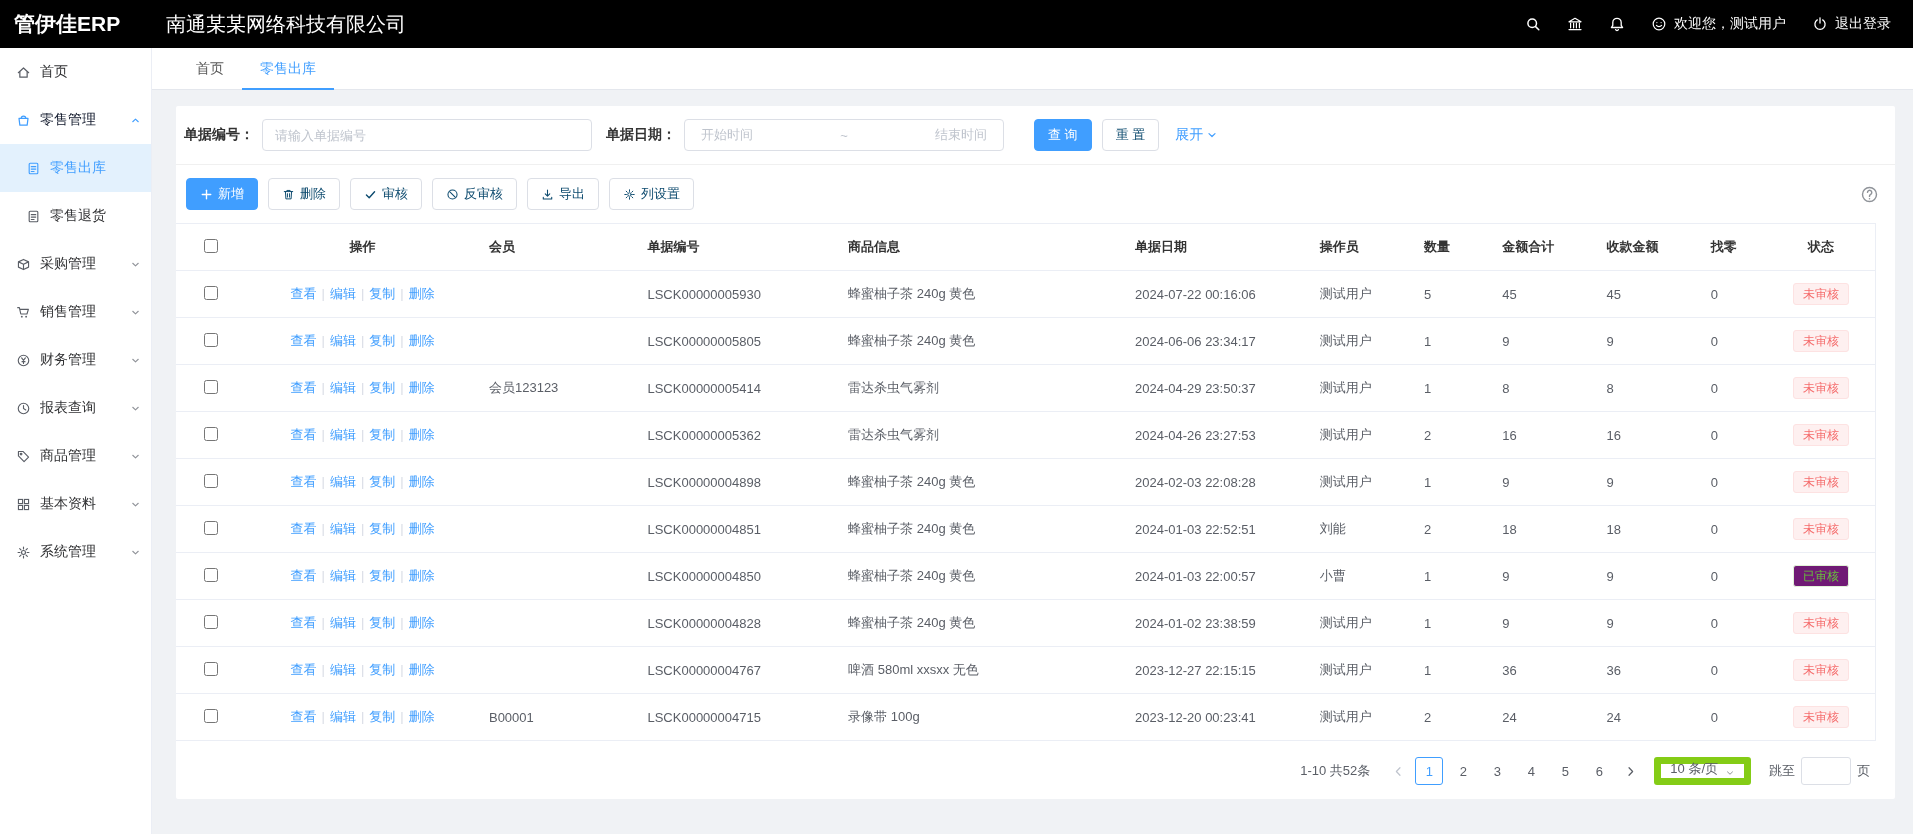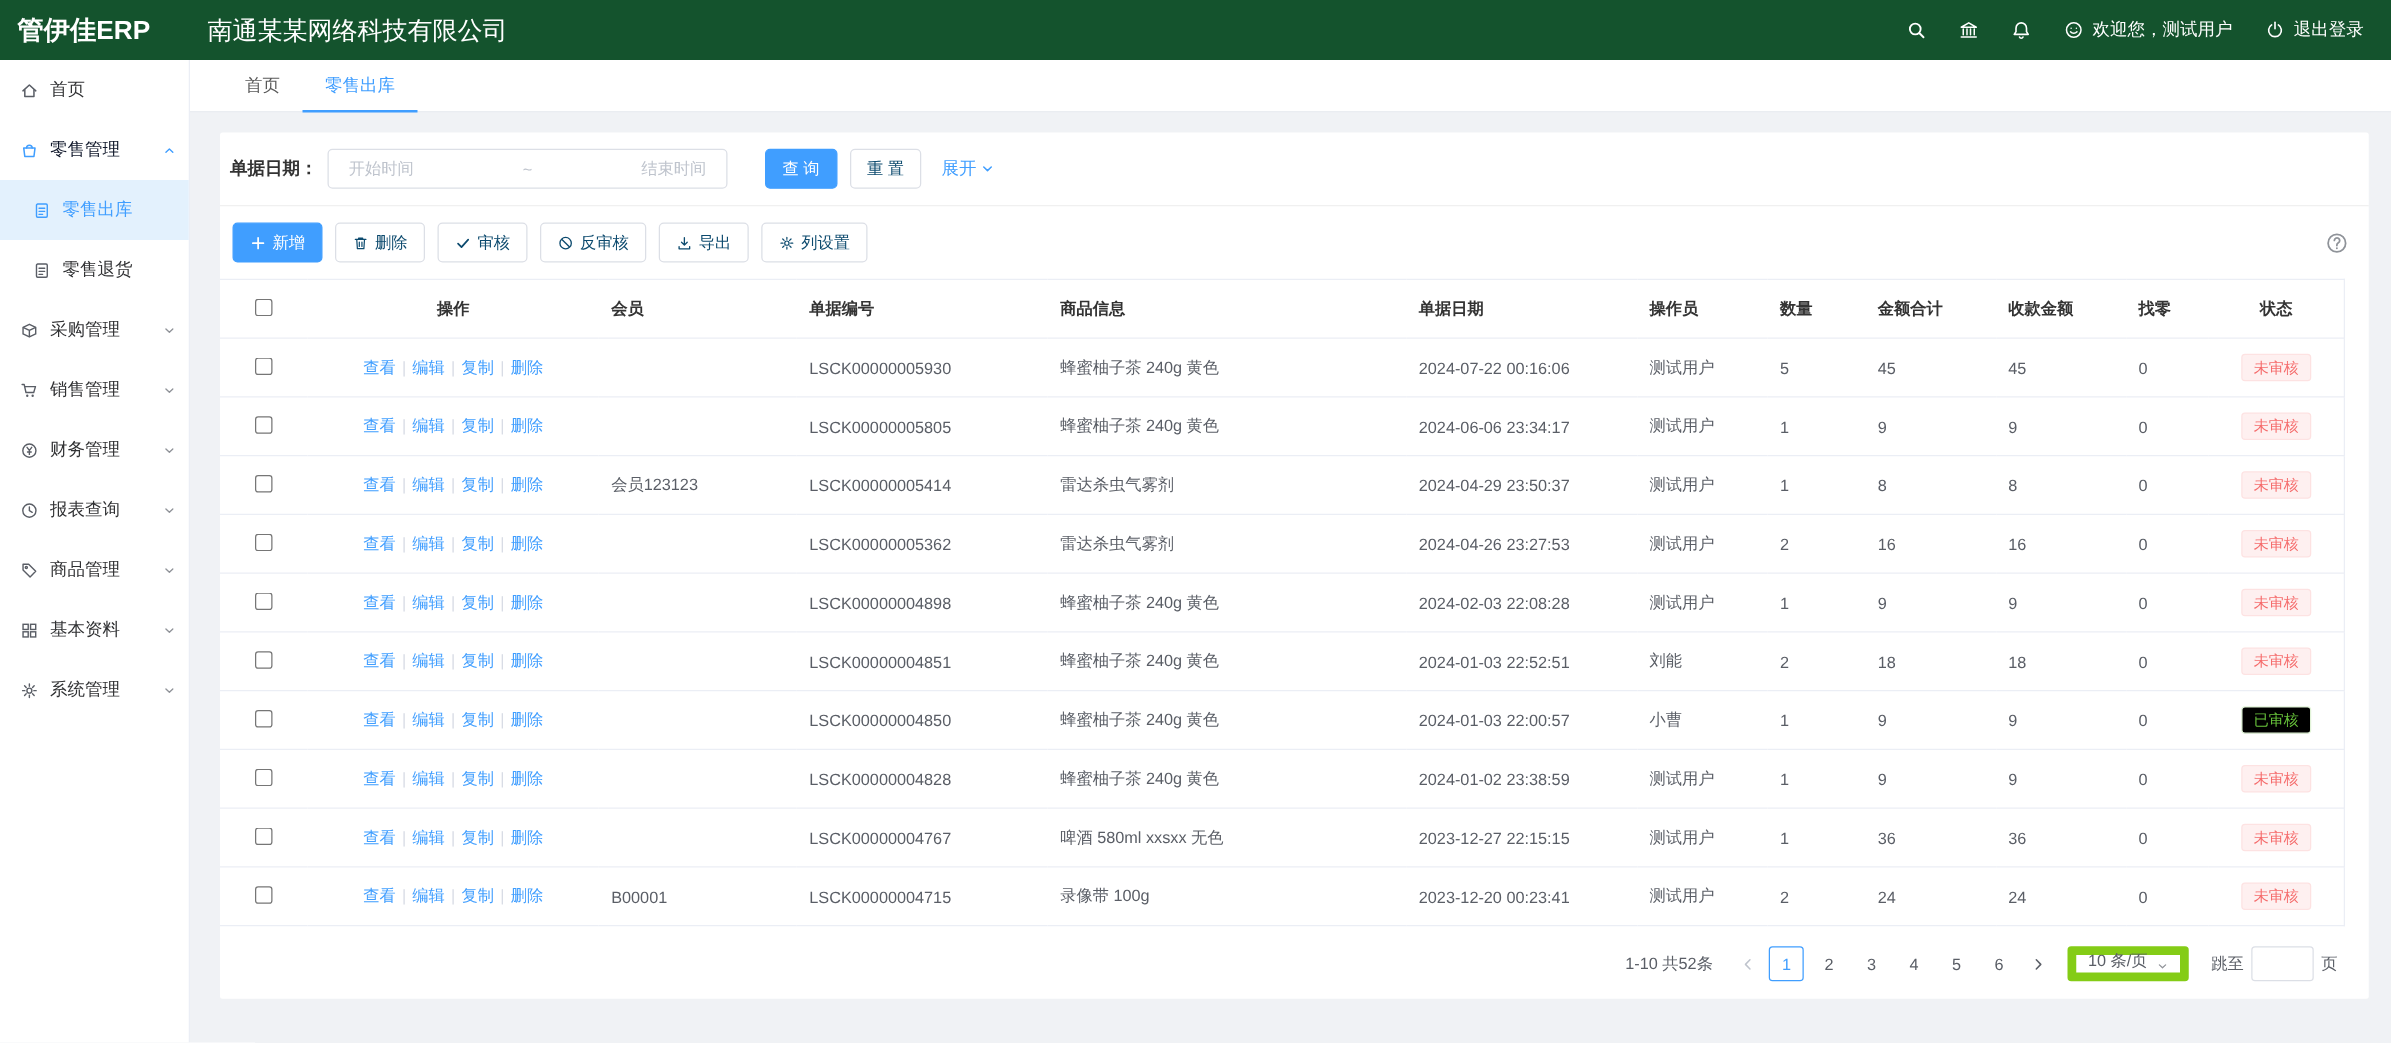"管伊佳ERP" .topbar { background: #14532d -> #000000 }
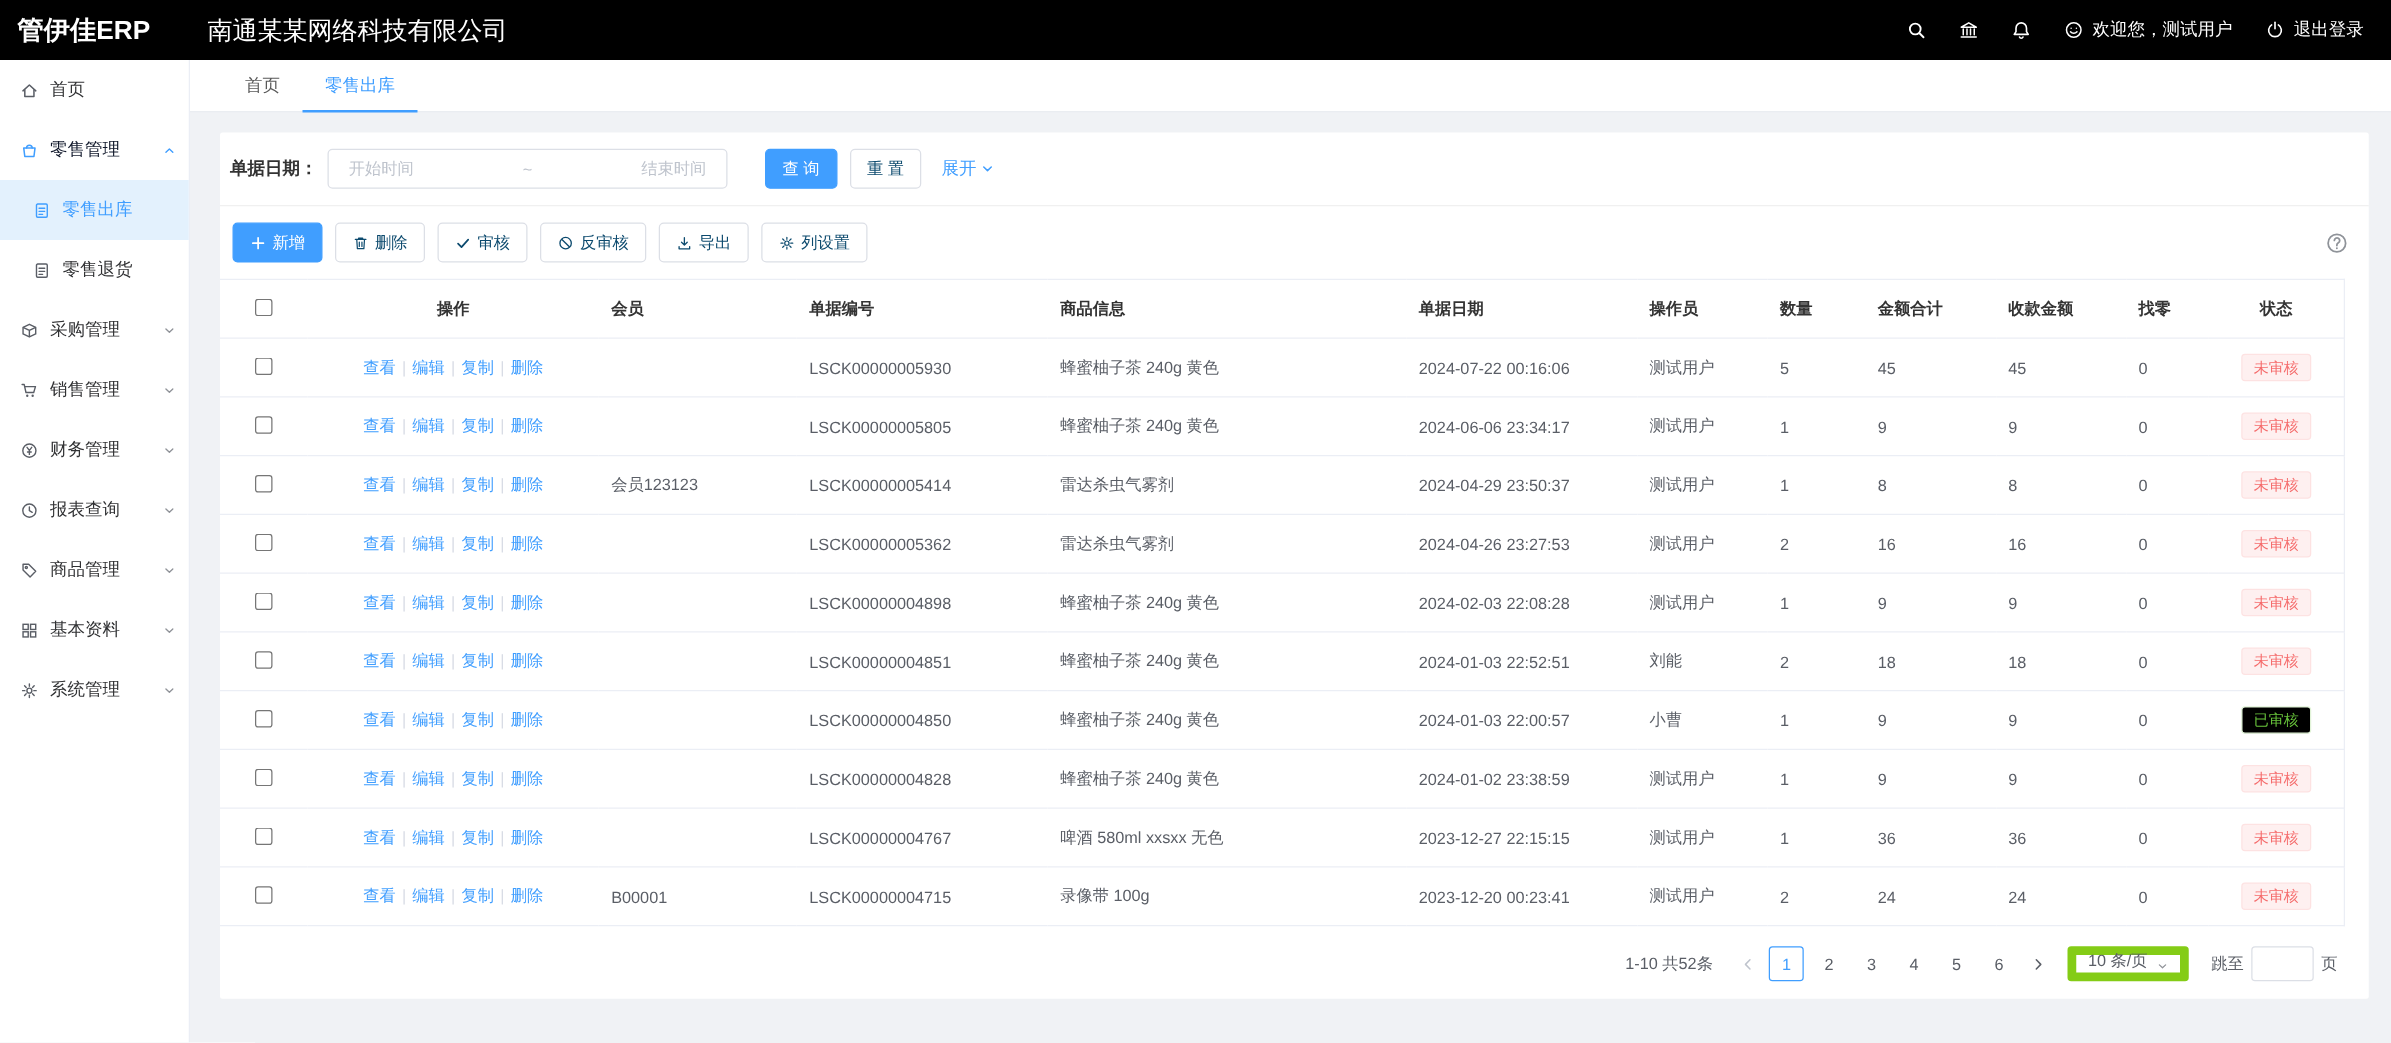"单据编号：" div.fgroup { html: none -> <div> <span>单据编号：</span> <input> </div> }
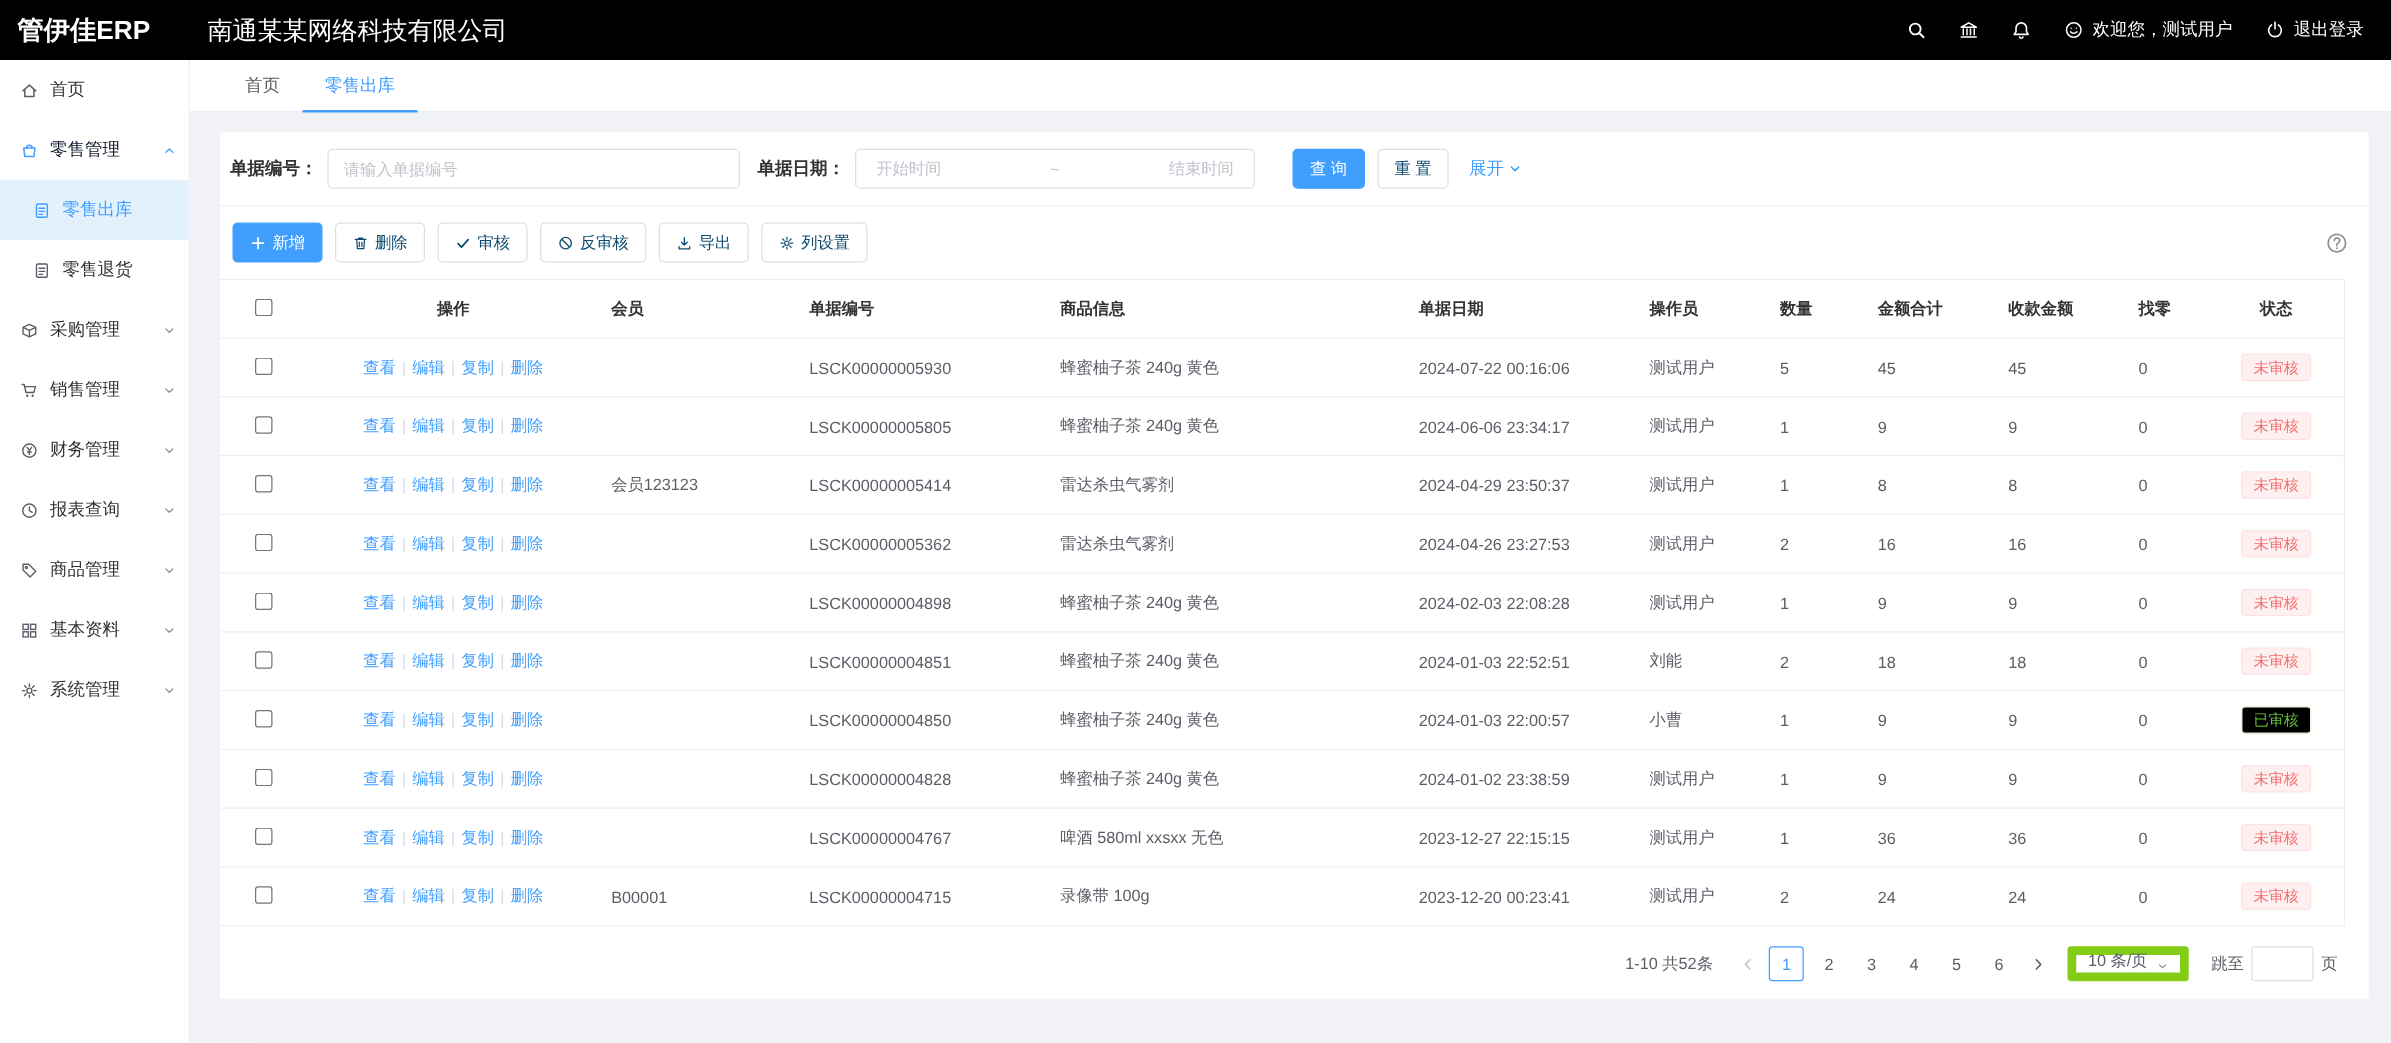"已审核" .badge-green { background: #000000 -> #701a75 }
